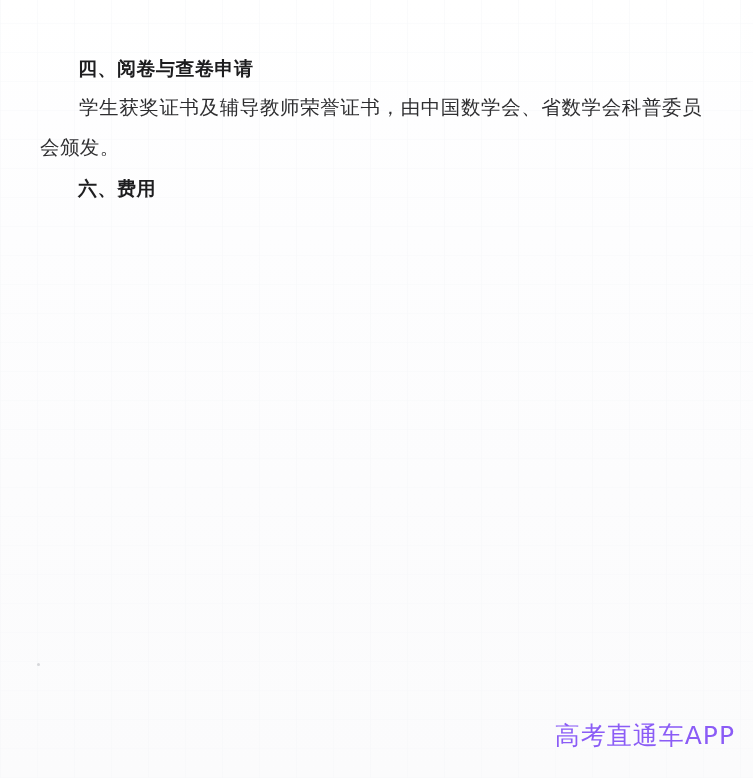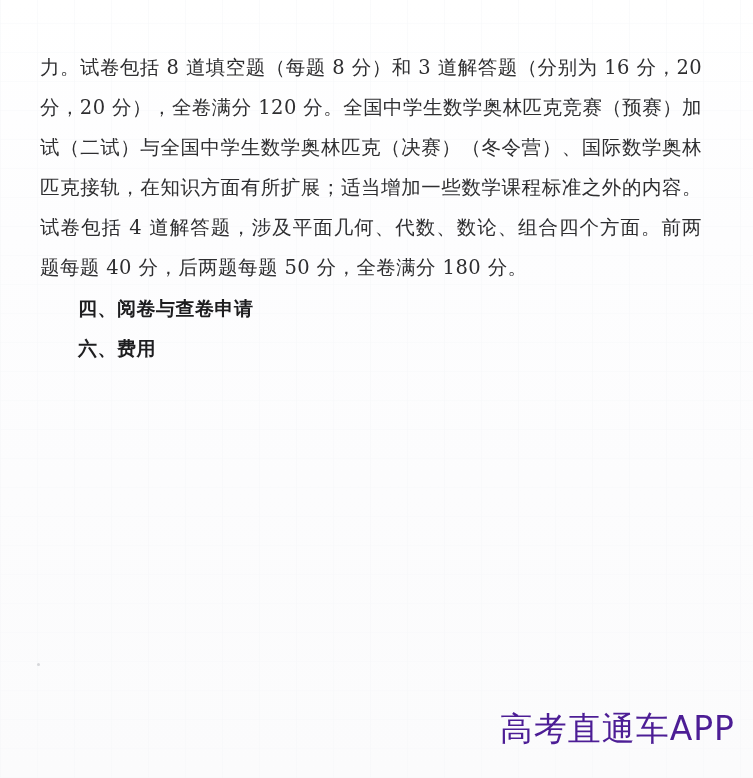"力。试卷包括 8 道填空题（每题 8 分）和" p.para { html: <p>力。试卷包括 8 道填空题（每题 8 分）和 3 道解答题（分别为 16 分，20 分，20 分），全卷满分 120 分。全国中学生数学奥林匹克竞赛（预赛）加试（二试）与全国中学生数学奥林匹克（决赛）（冬令营）、国际数学奥林匹克接轨，在知识方面有所扩展；适当增加一些数学课程标准之外的内容。试卷包括 4 道解答题，涉及平面几何、代数、数论、组合四个方面。前两题每题 40 分，后两题每题 50 分，全卷满分 180 分。</p> -> none }
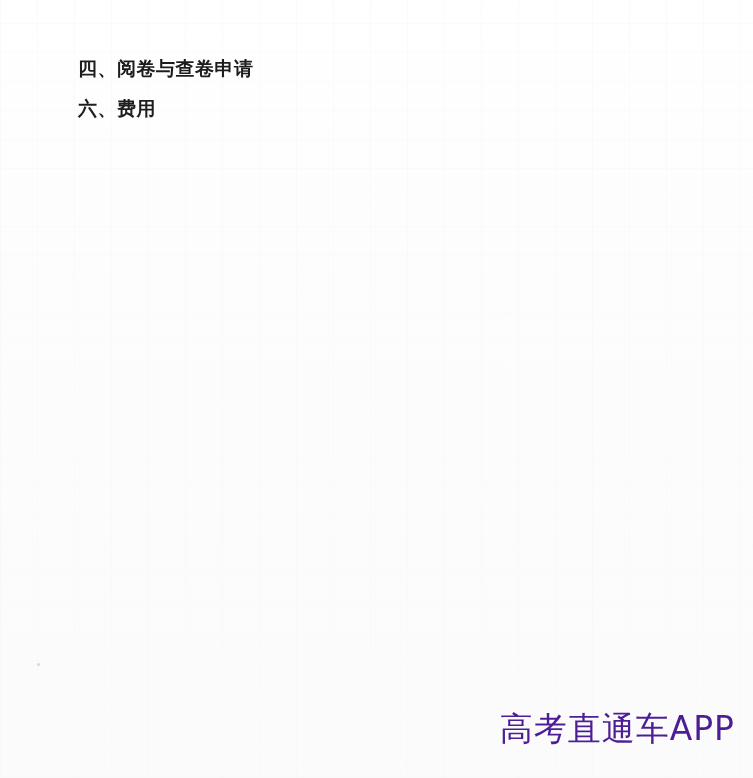"学生获奖证书及辅导教师荣誉证书，由中国数学会、省数学会科普委员会颁发。" p.para { html: none -> <p>学生获奖证书及辅导教师荣誉证书，由中国数学会、省数学会科普委员会颁发。</p> }
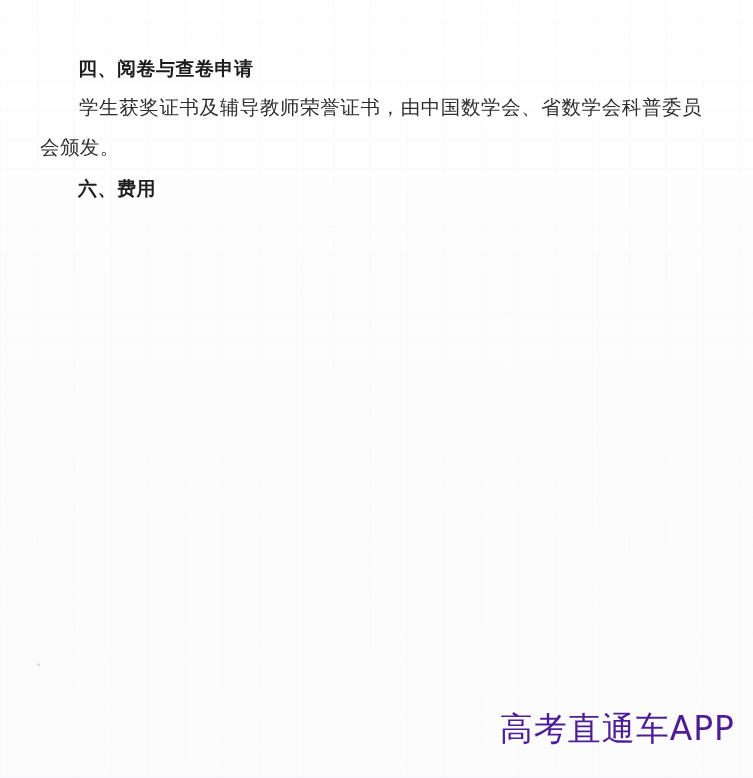"高考直通车APP" .watermark { color: #4c1d95 -> #8b5cf6; font-size: 33px -> 25px }
